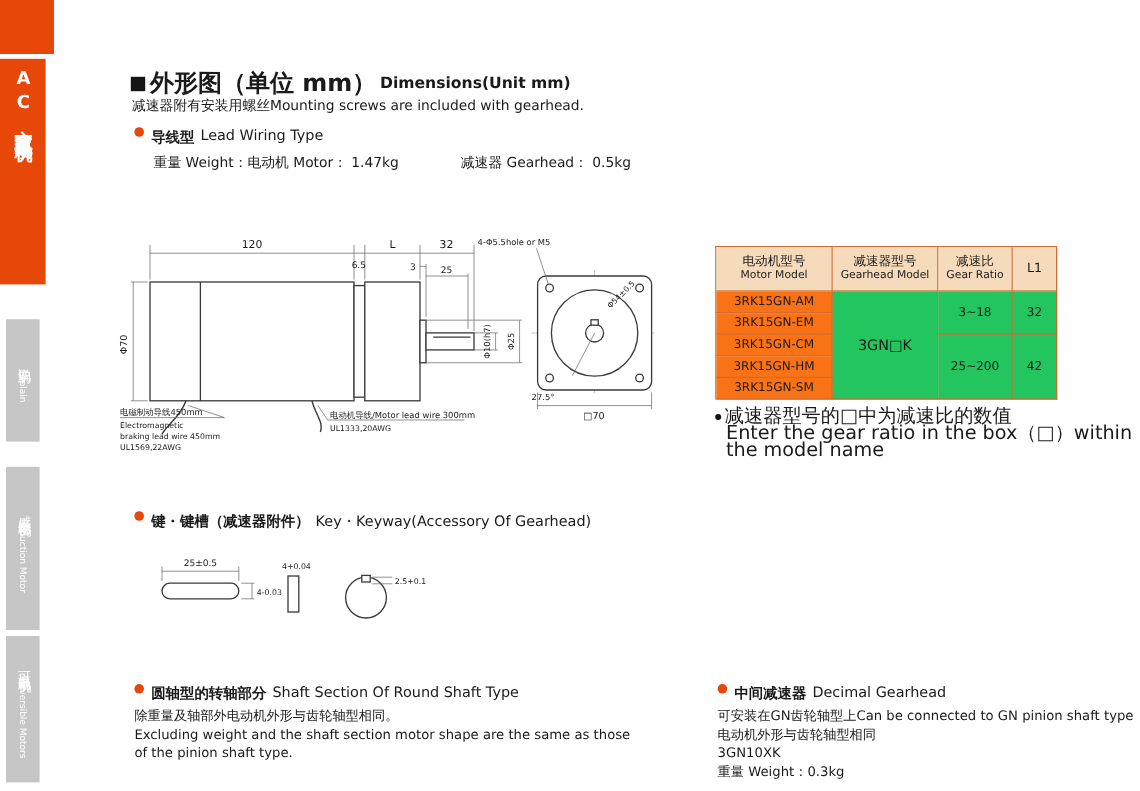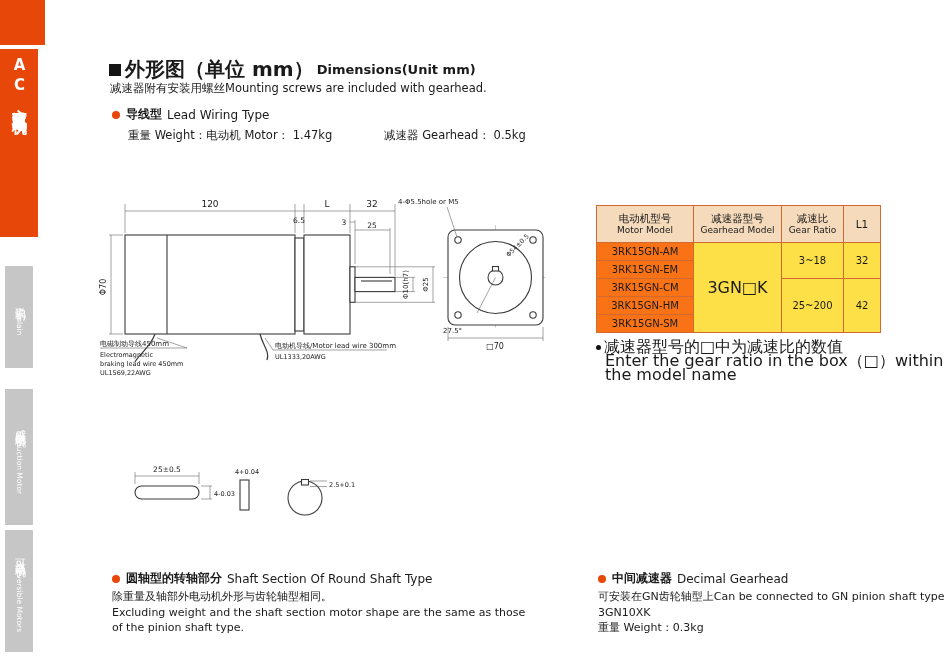"导线型" .sec-h { align-items: center -> none }
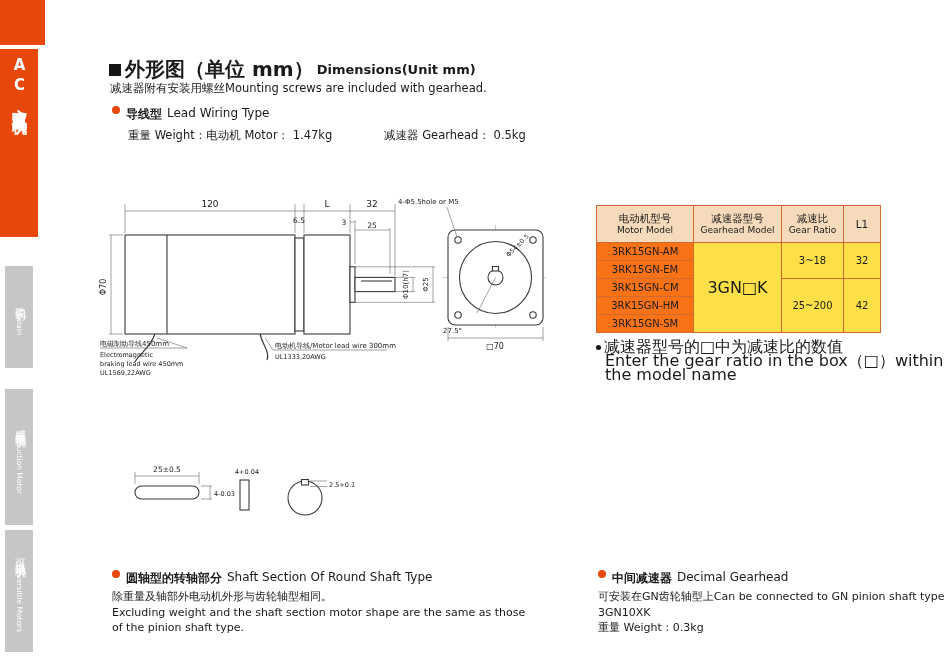"3~18" .cell { background: #fde047 -> #22c55e }
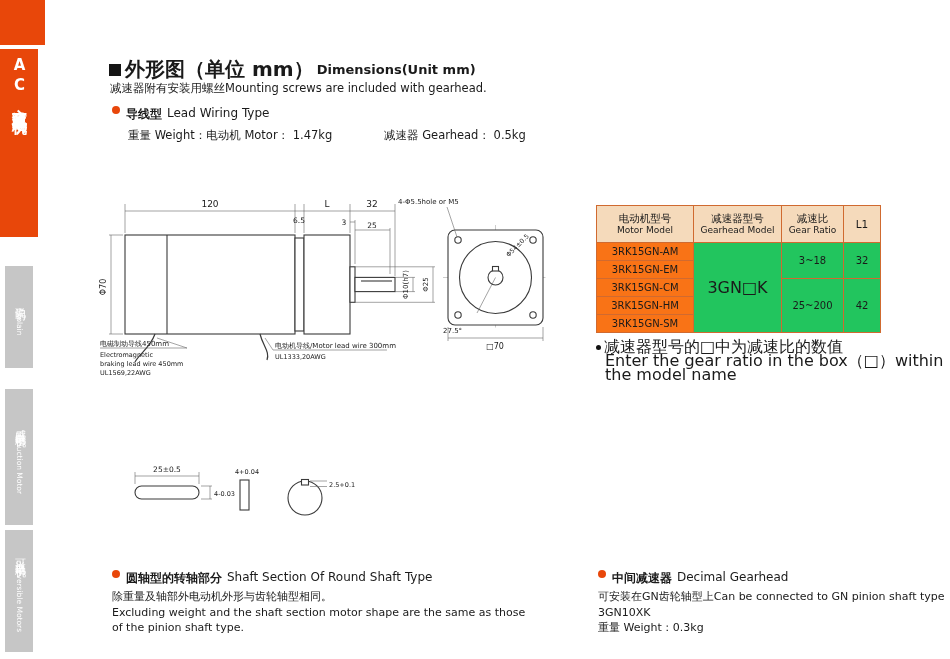"3GN□K" .gm { font-size: 16px -> 12px }
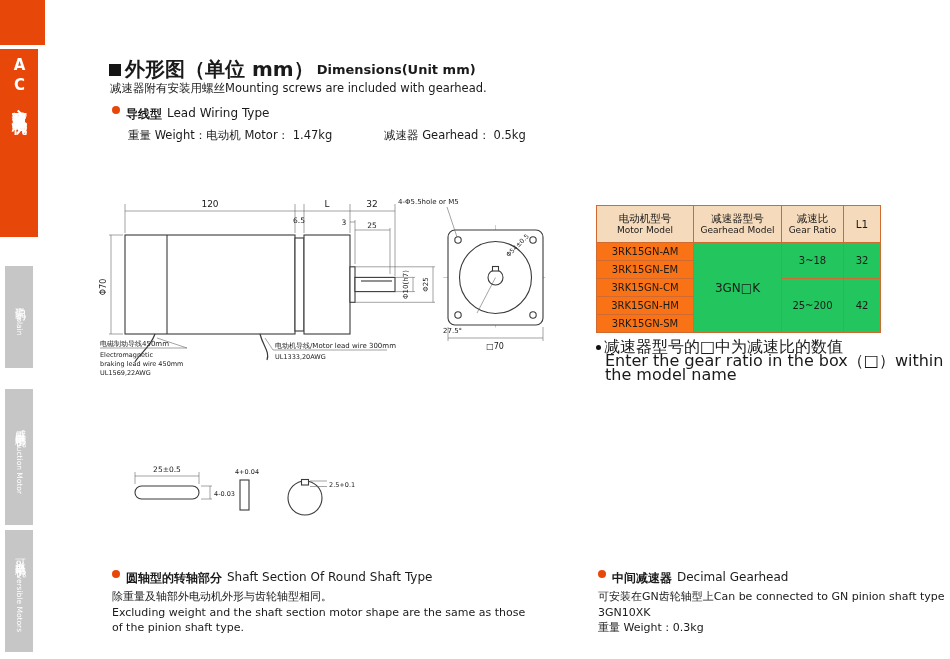"键・键槽（减速器附件）" div.sec-h { html: none -> <div> <span></span> <span>键・键槽（减速器附件）</span> <span>Key・Keyway(Accessory Of Gearhead)</span> </div> }
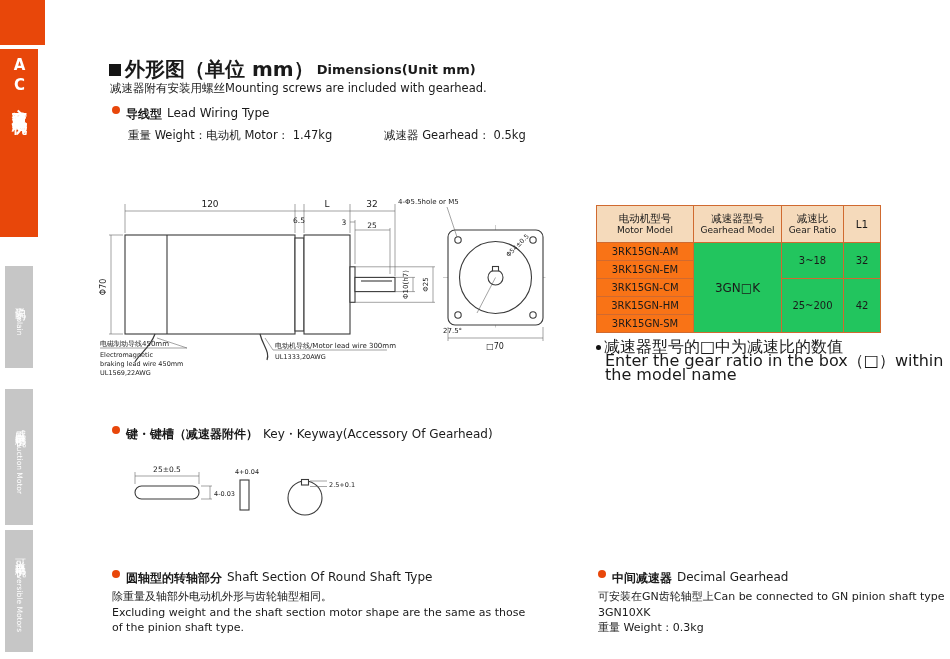"电动机外形与齿轮轴型相同" div { html: none -> <div>电动机外形与齿轮轴型相同</div> }
